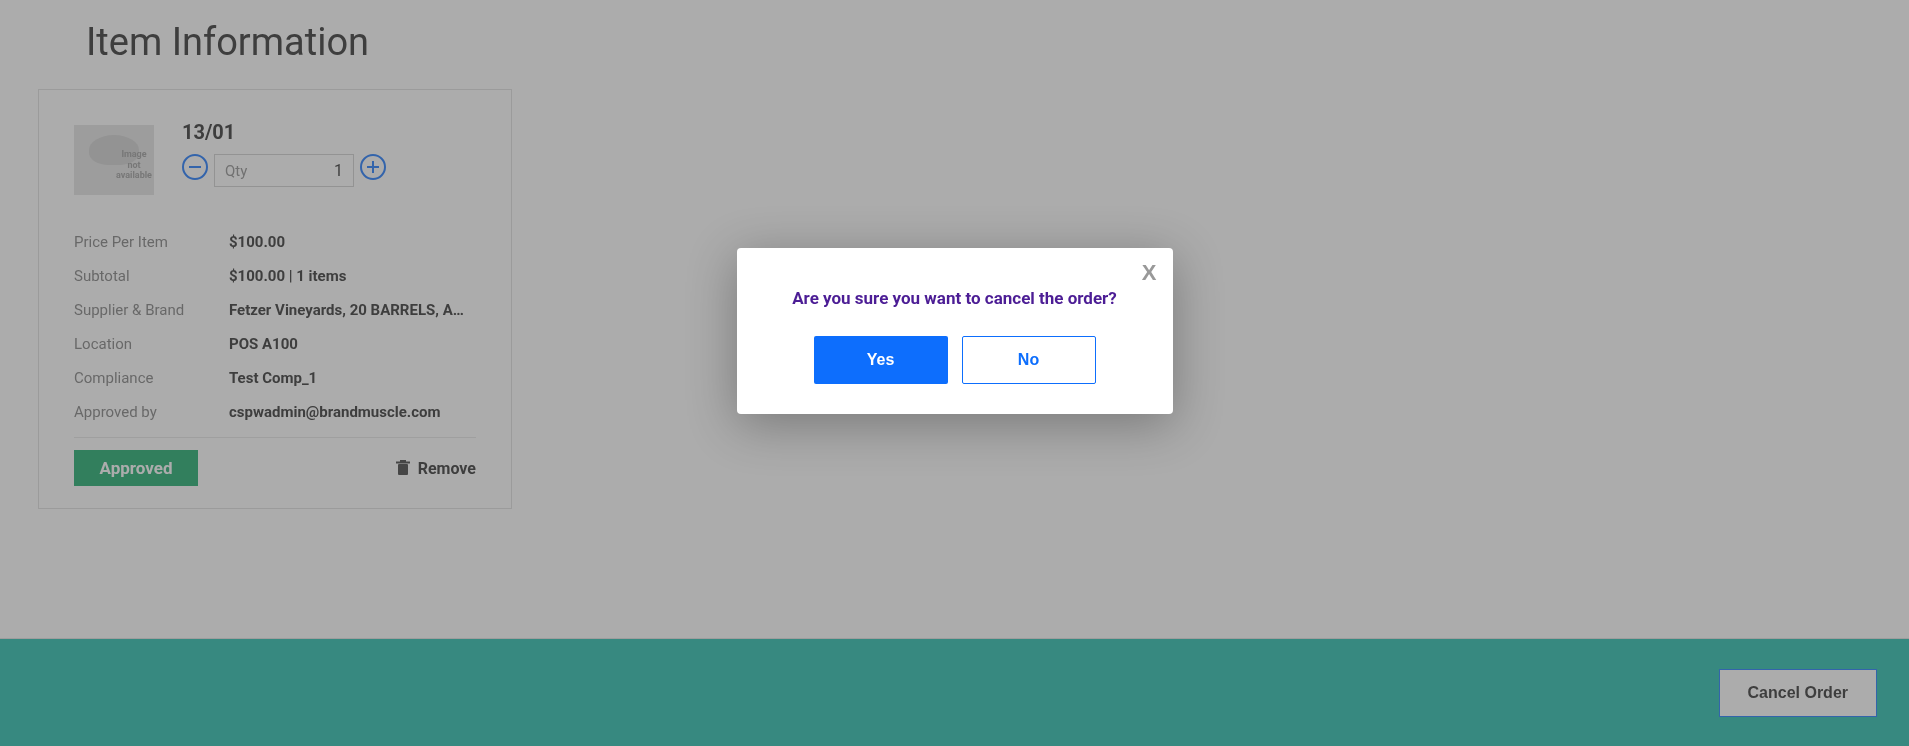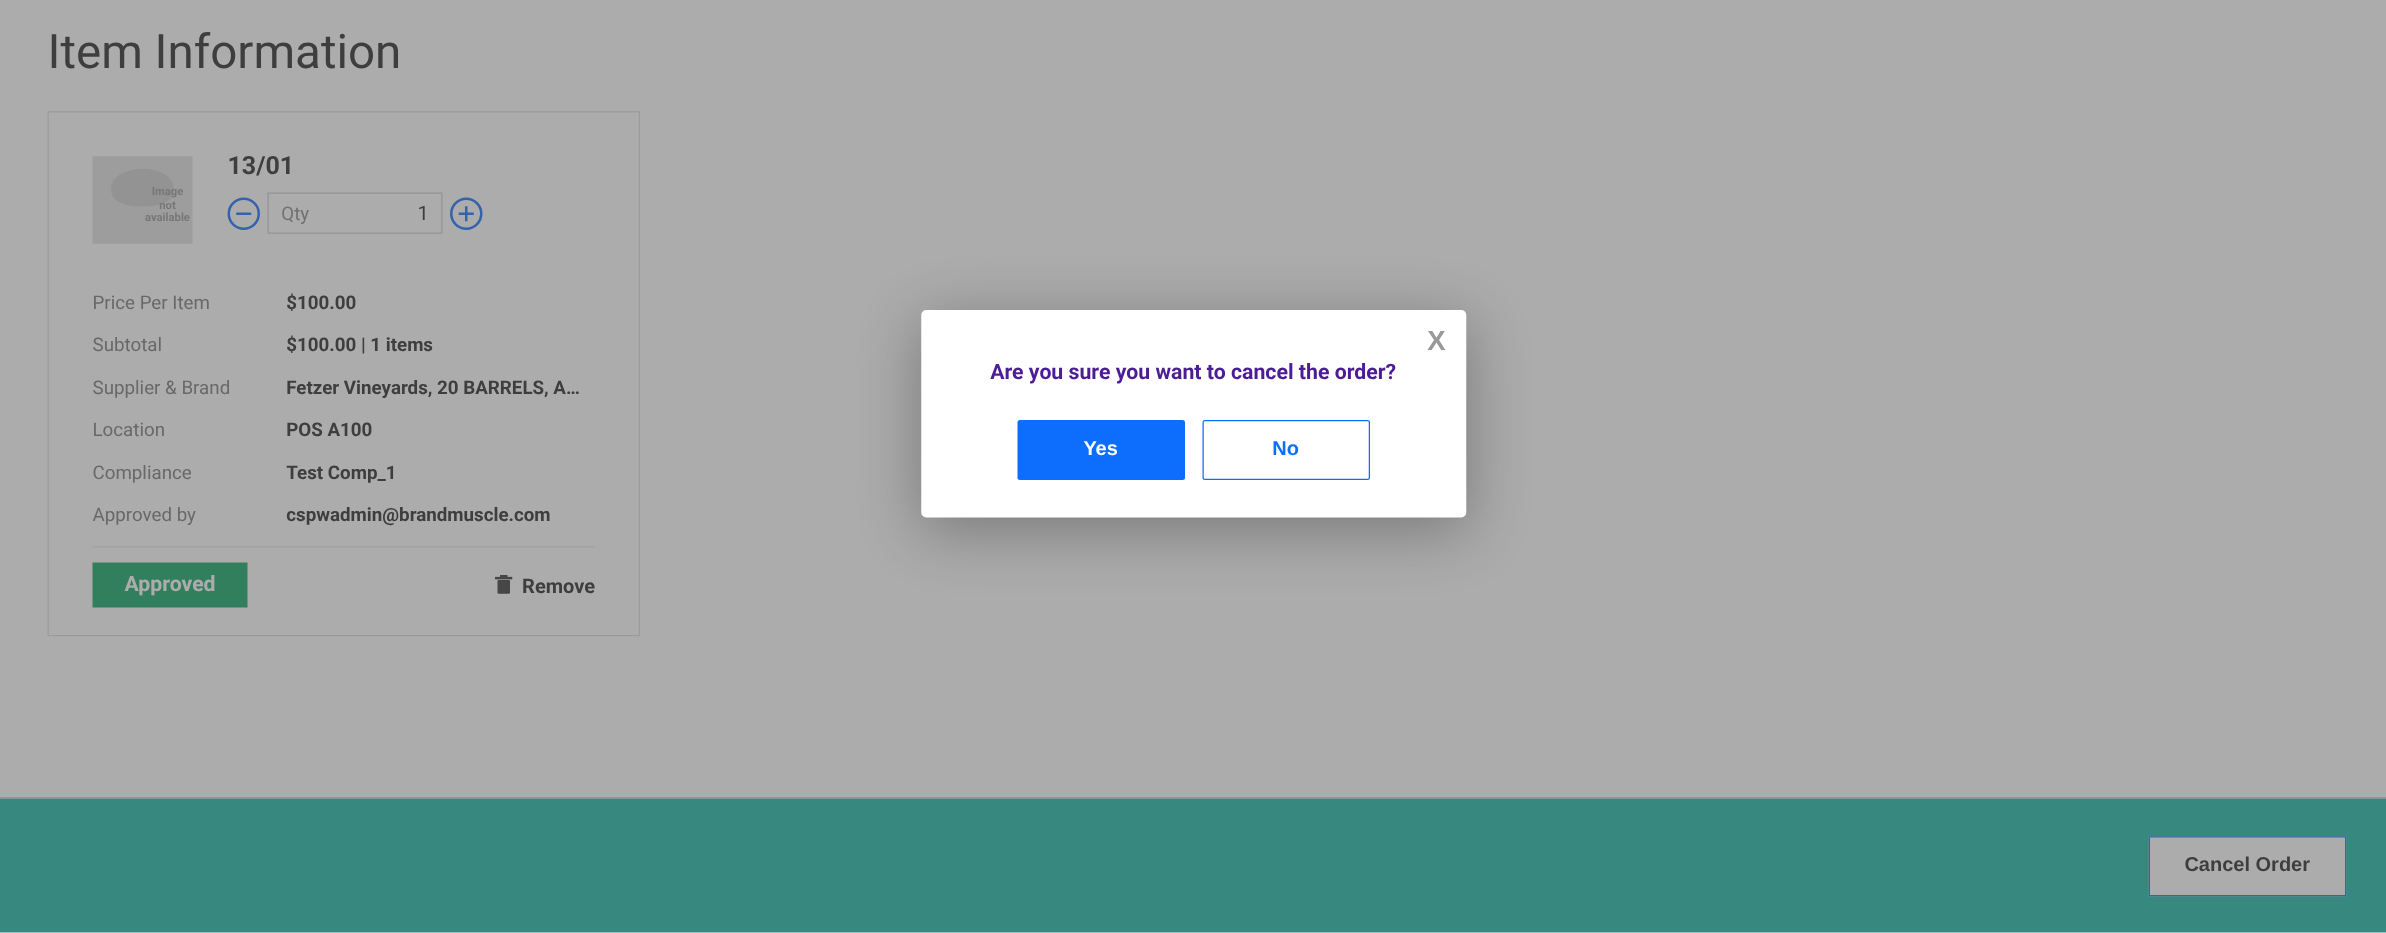"Item Information" .page-title { margin-left: none -> 48px }
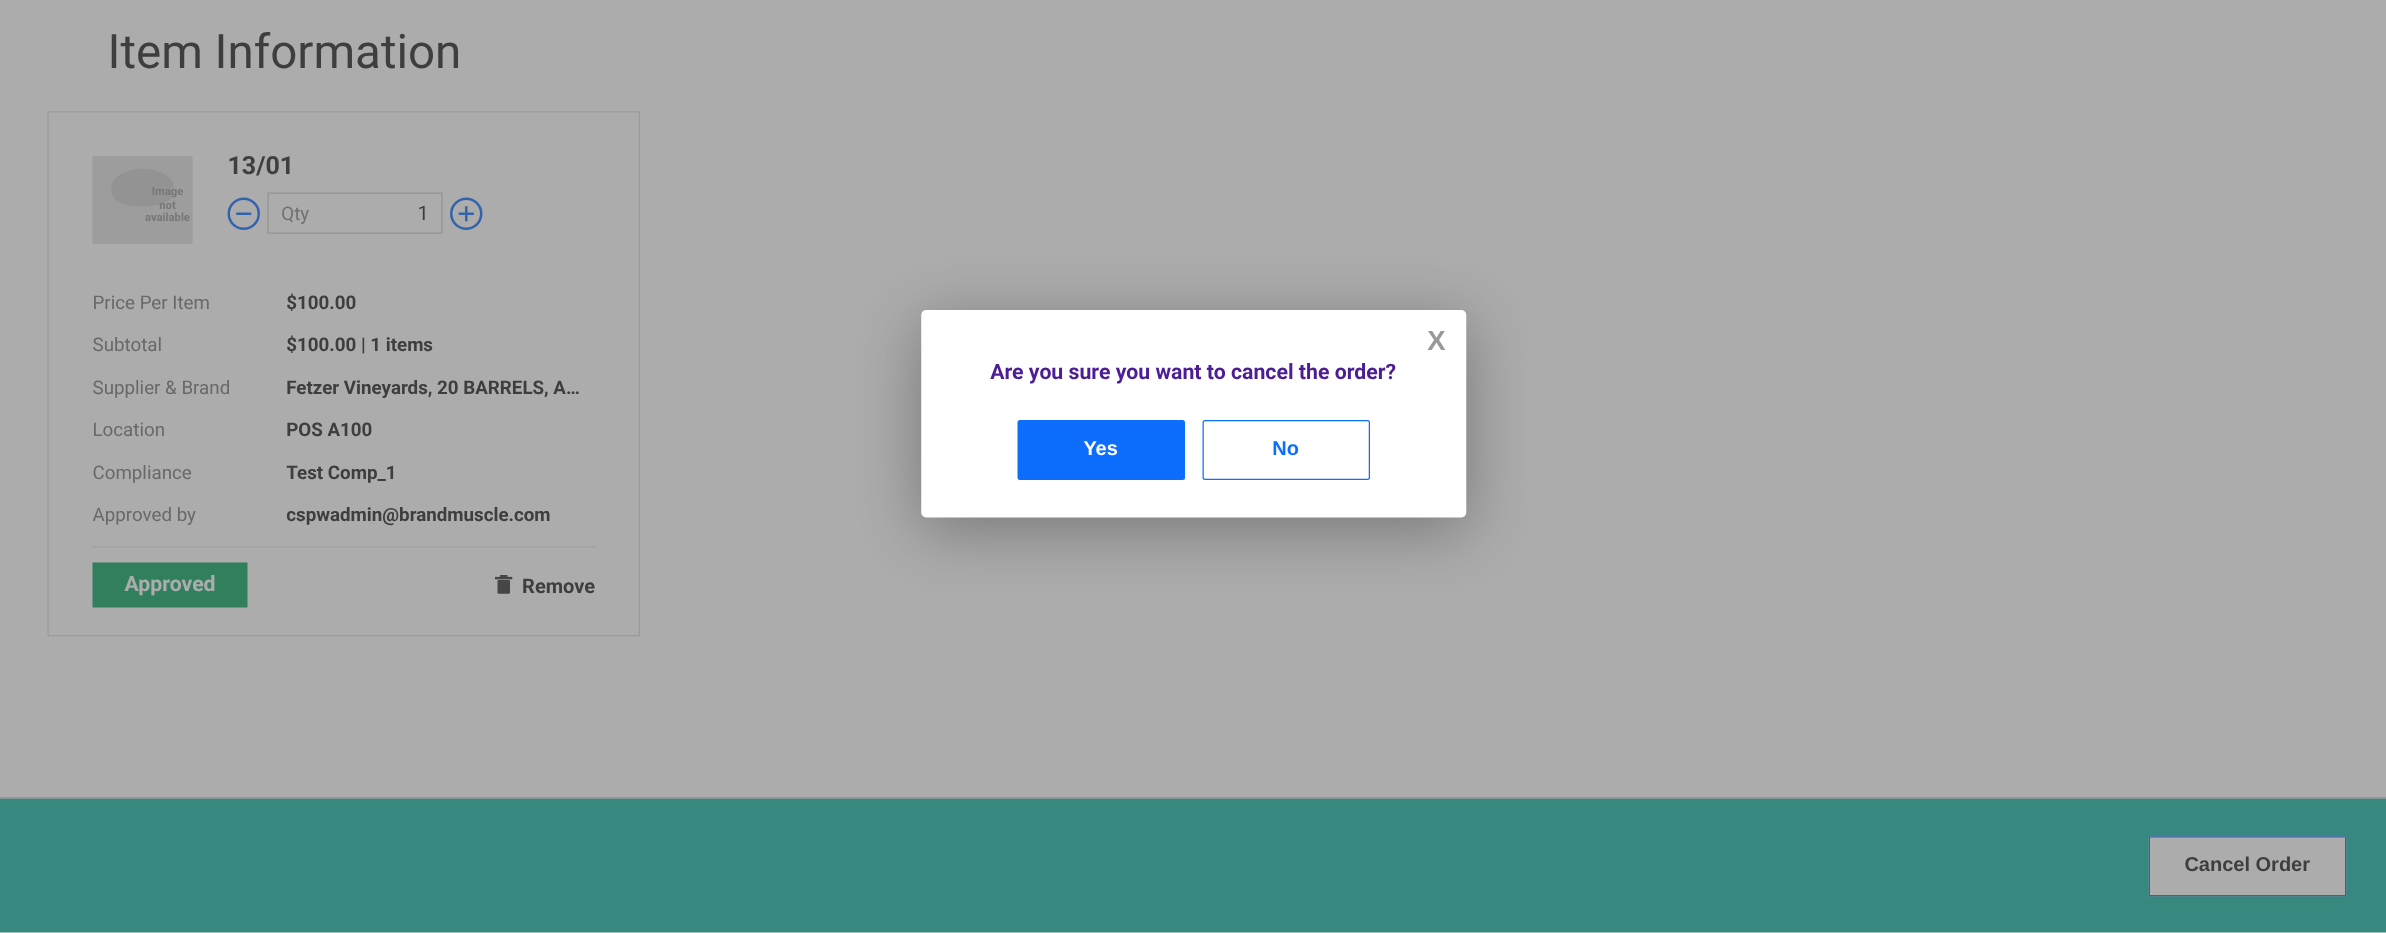"Qty" .qty-row { align-items: center -> flex-start }
